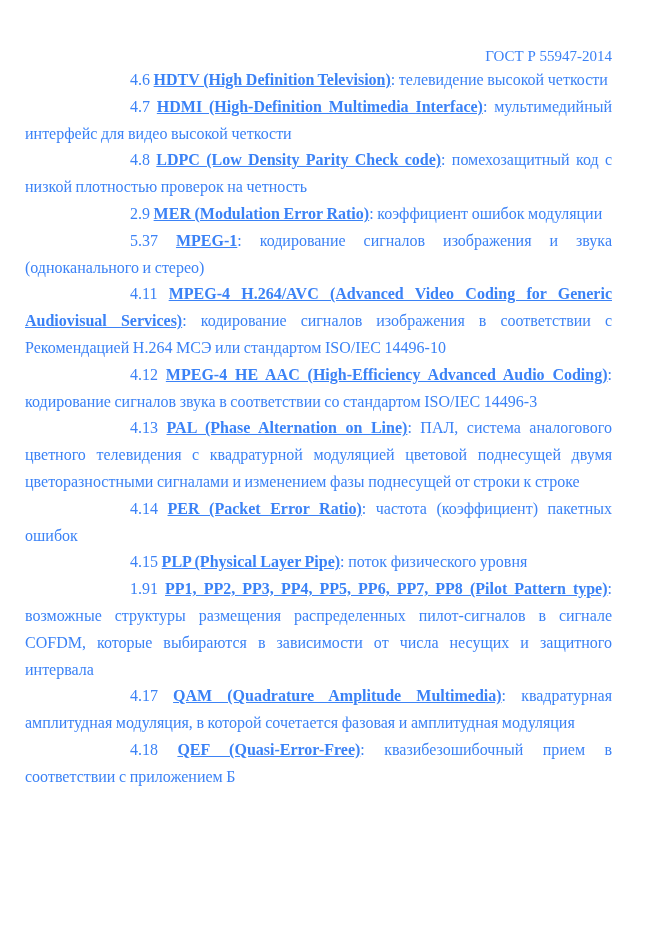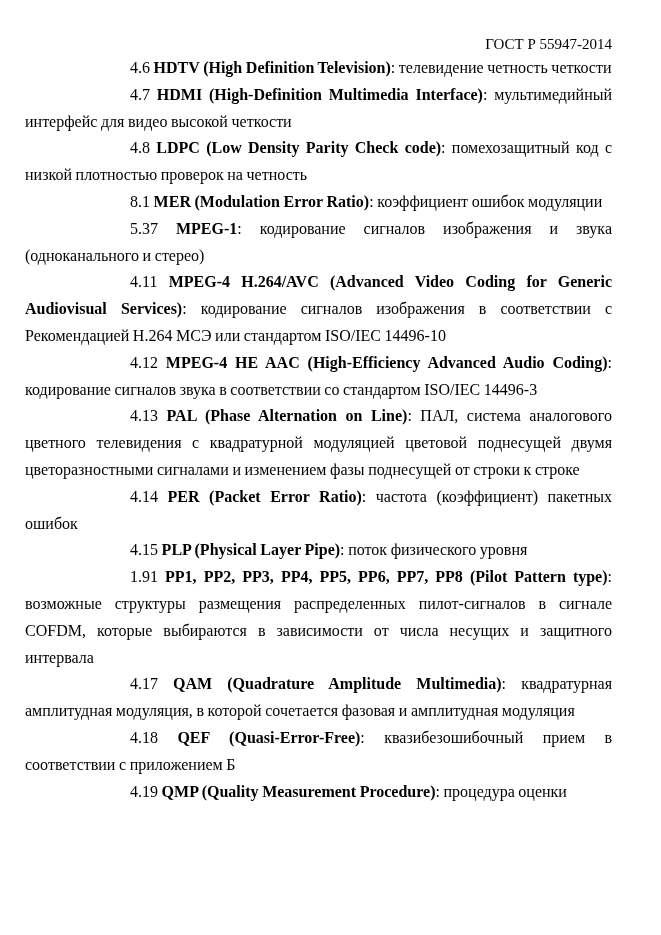"ГОСТ Р 55947-2014" .page { color: #000000 -> #3b82f6; margin-top: none -> 12px }
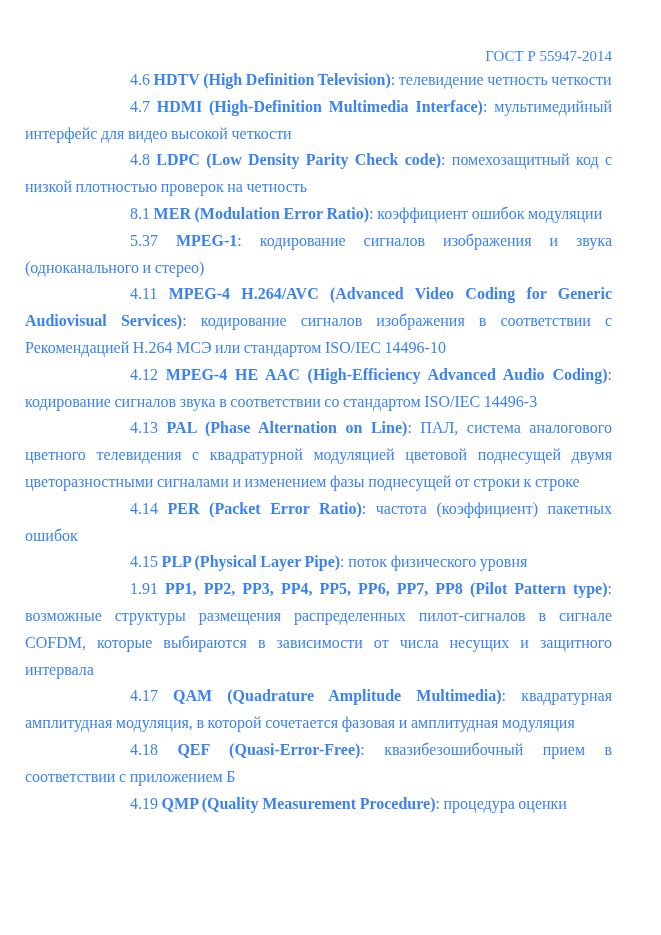"HDTV (High Definition Television)" .entry .e-term { text-decoration: none -> underline }
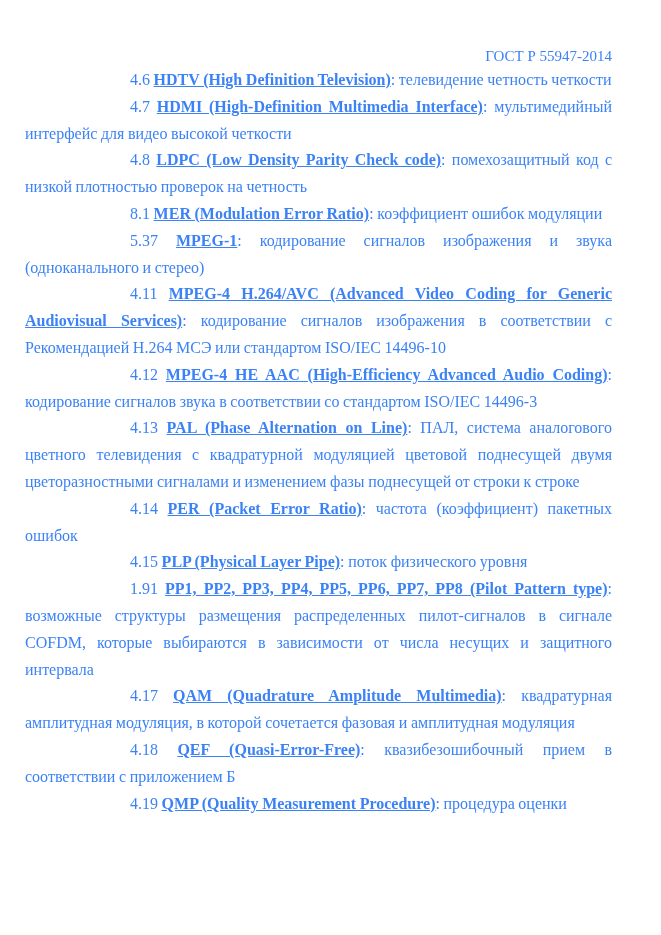": телевидение четность четкости" span.e-def { text: четность -> высокой }
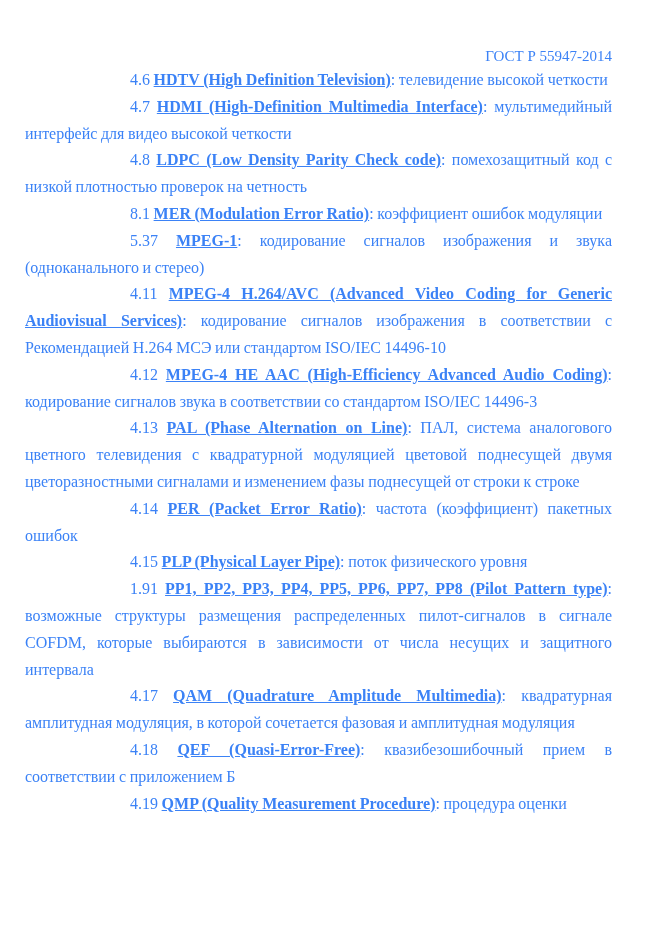"8.1" span.e-num { text: 8.1 -> 2.9 }
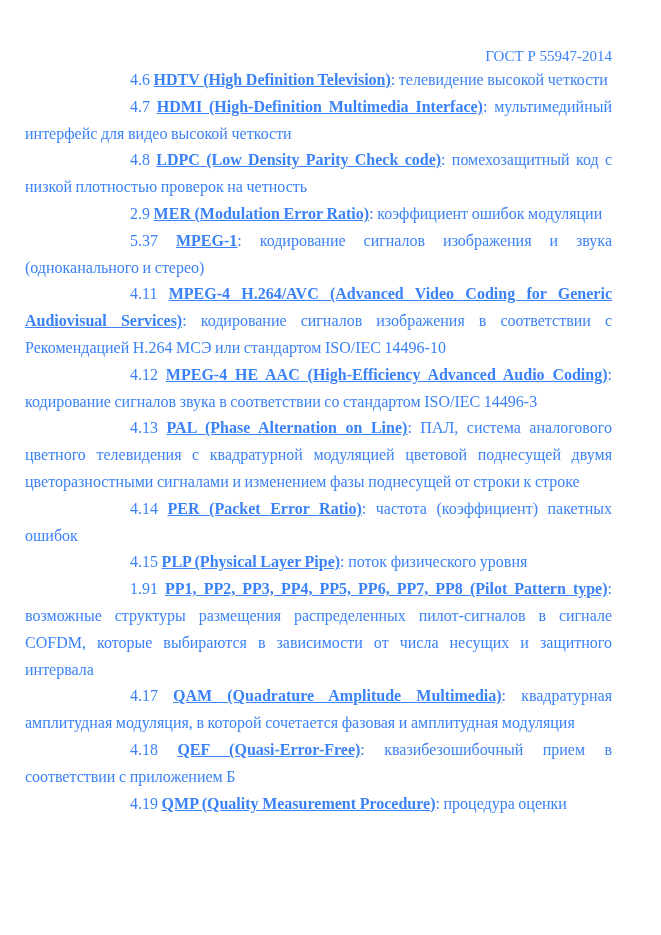"4.19 QMP (Quality Measurement" p.entry { html: <p><span>4.19</span> <span>QMP (Quality Measurement Procedure)</span><span>: процедура оценки</span></p> -> none }
